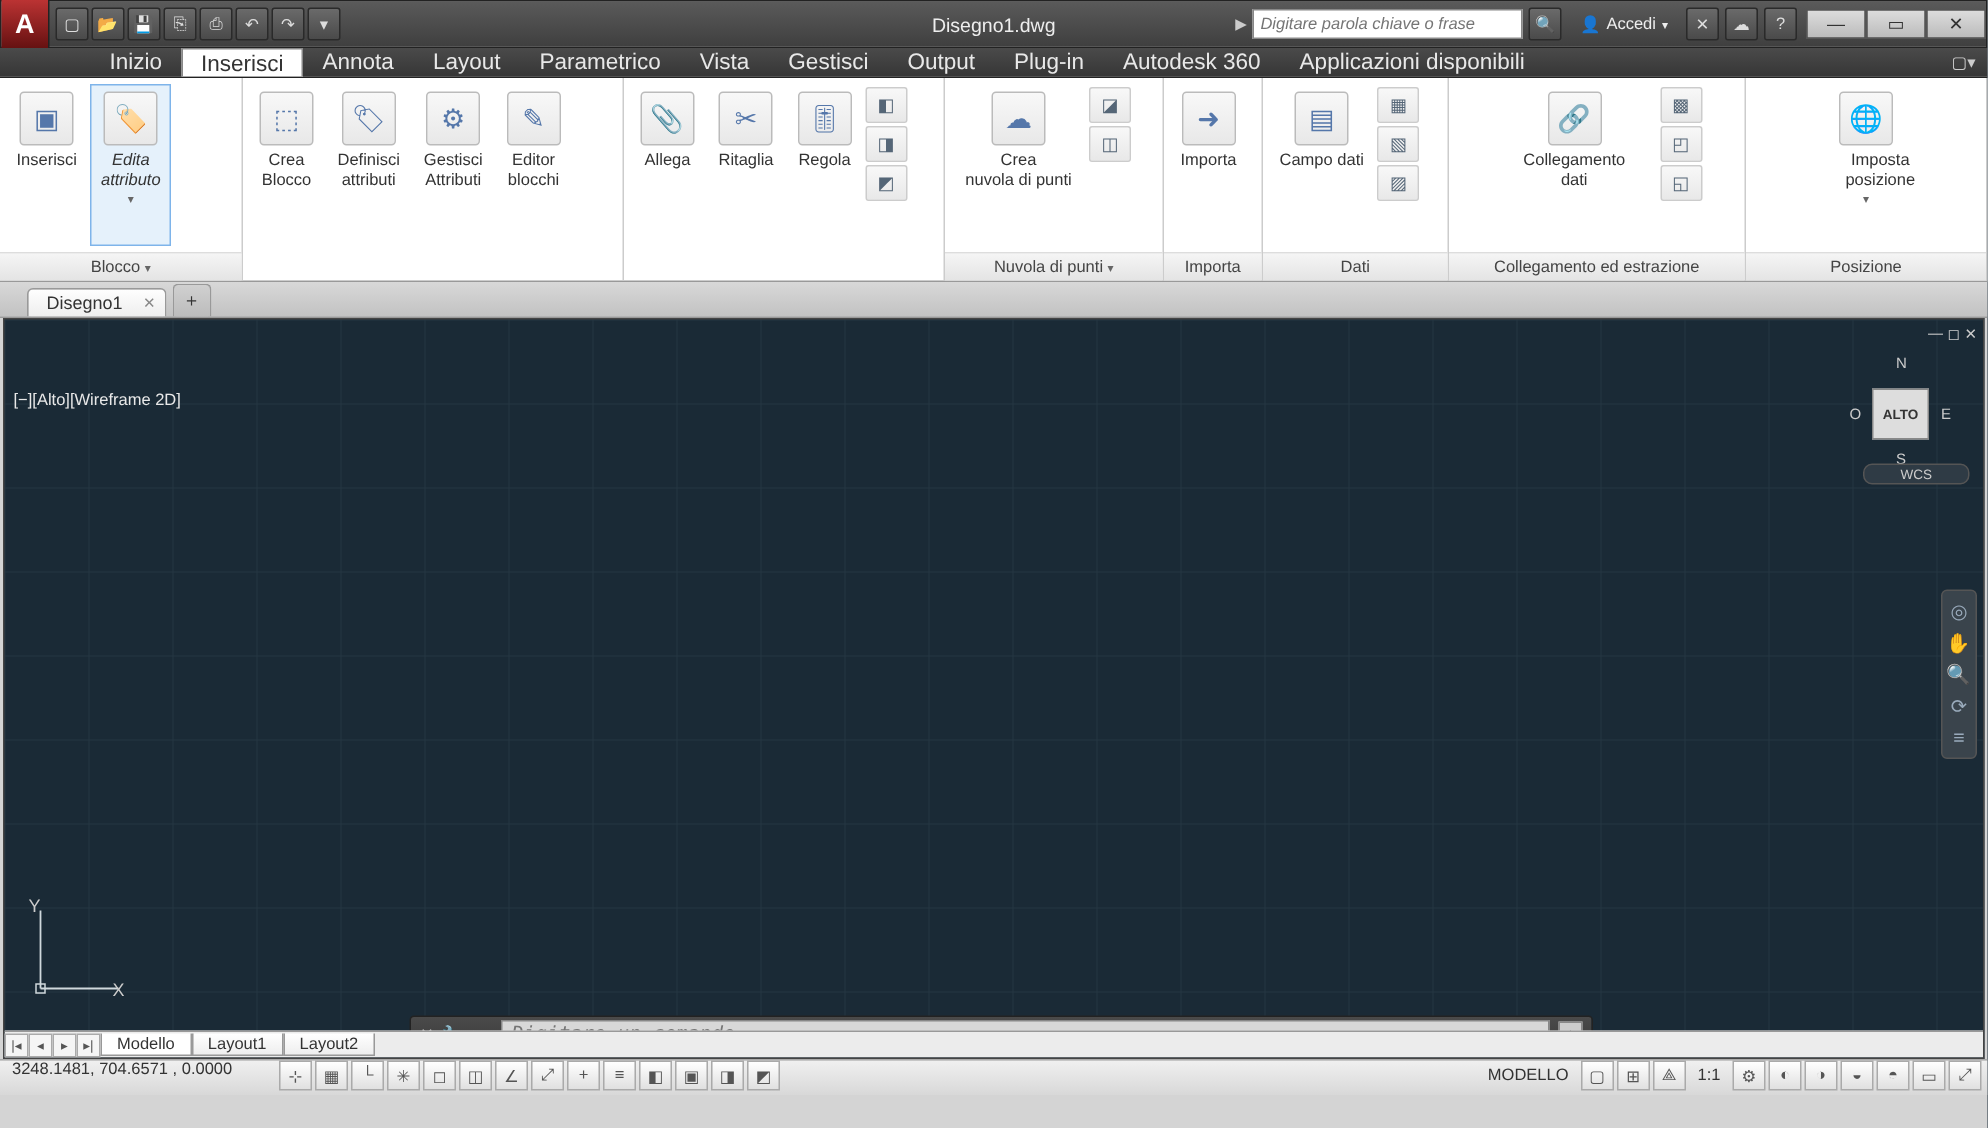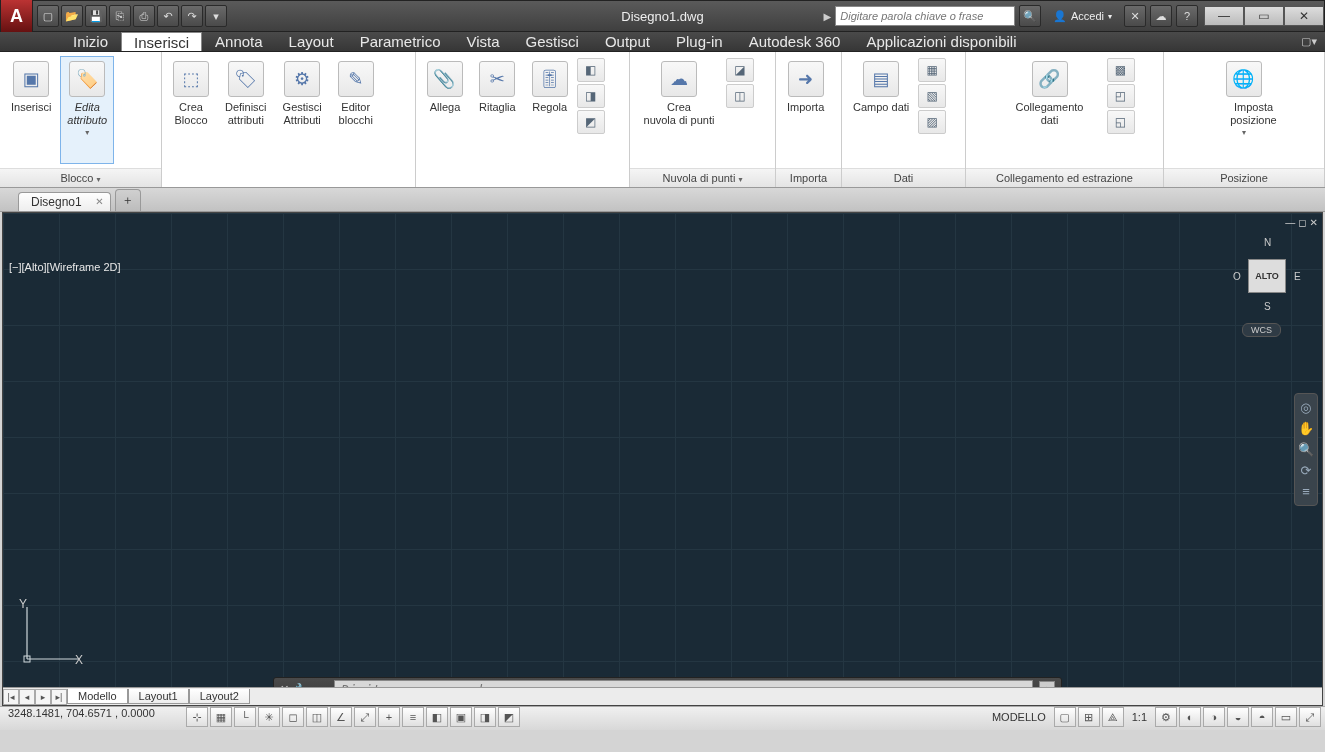"WCS" .wcs { padding: 1px 8px -> 1px 24px; top: 94px -> 80px }
